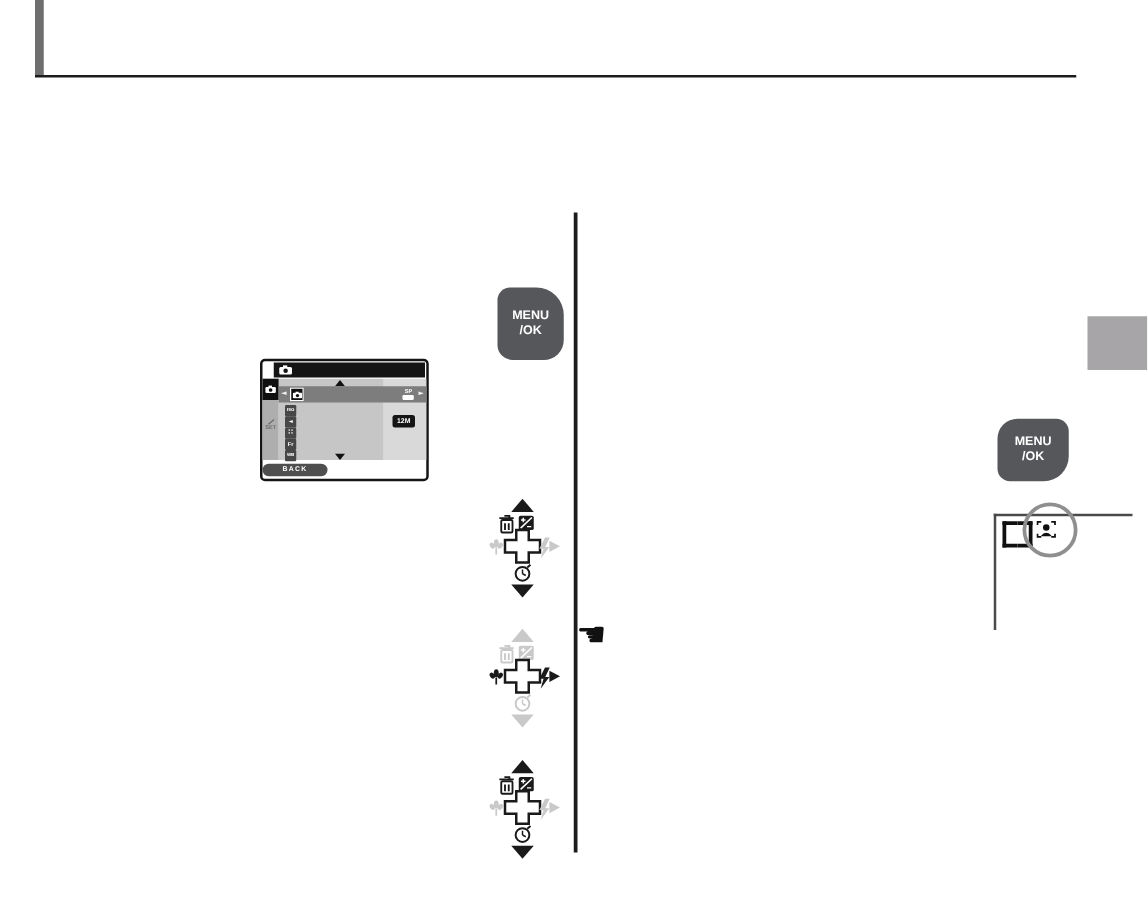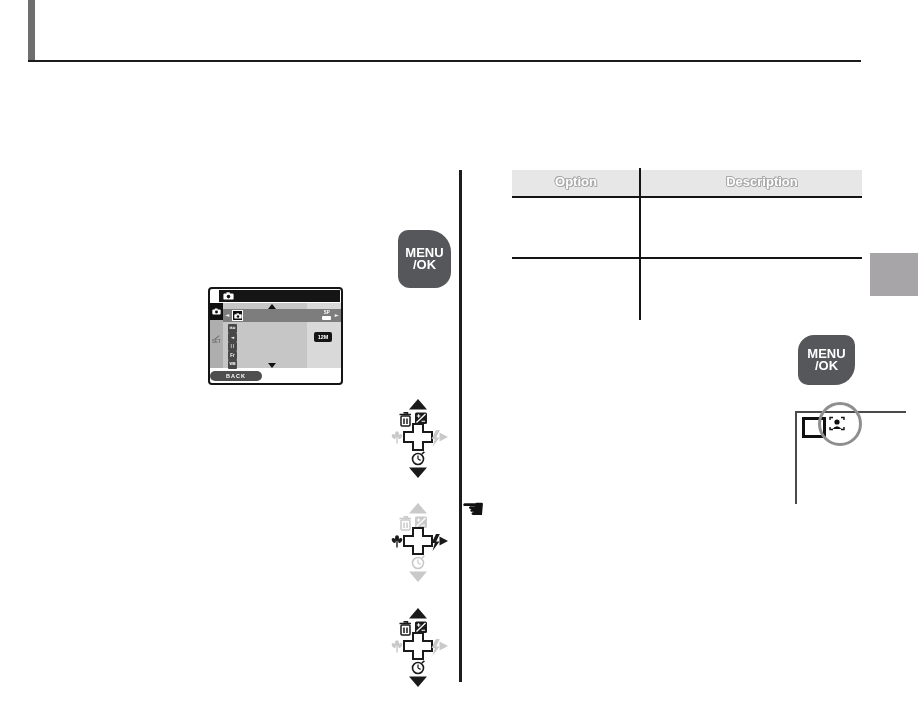"Option" div.abs { html: <div> <div></div> <div>Option</div> <div>Description</div> <div></div> <div></div> <div></div> <div></div> <div></div> <div></div> <div></div> </div> -> none }
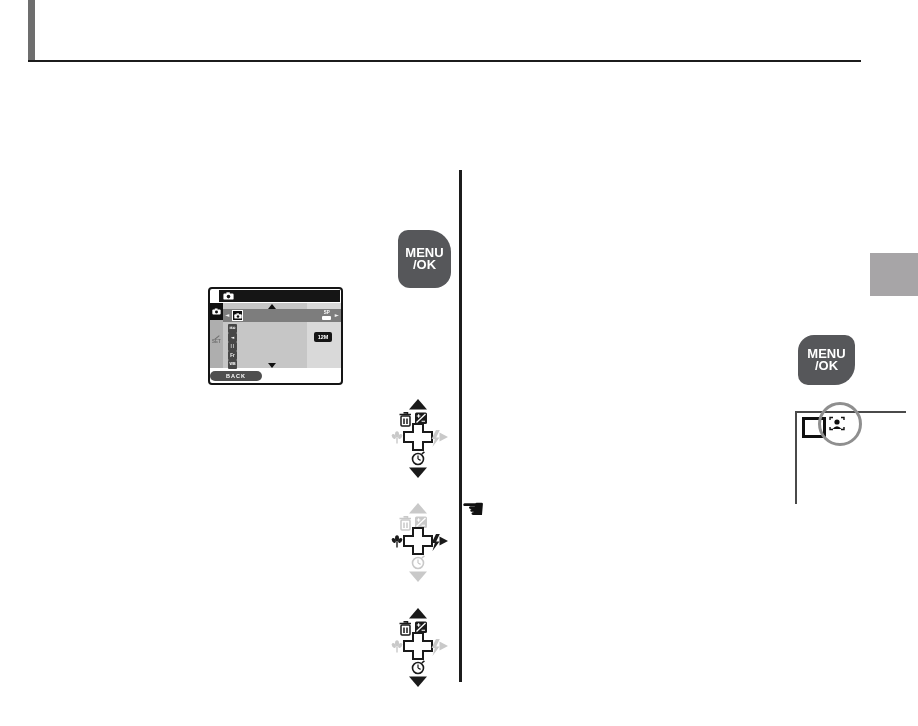"MENU" .menuok { font-size: 13px -> 10px }
